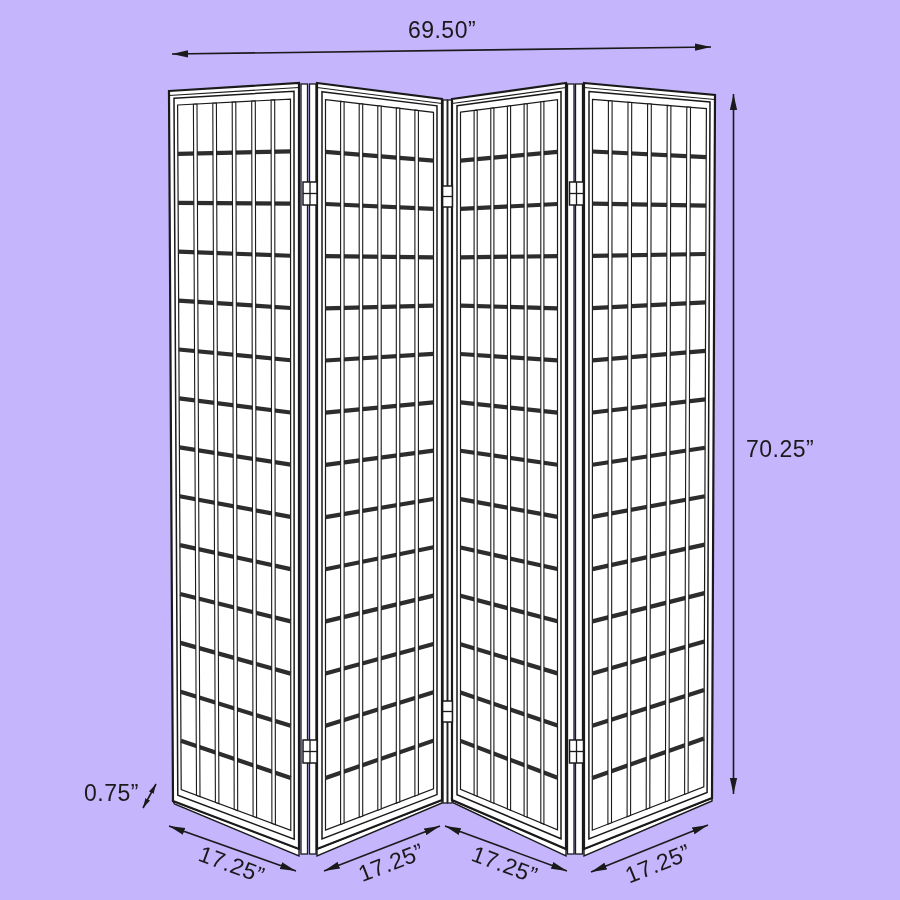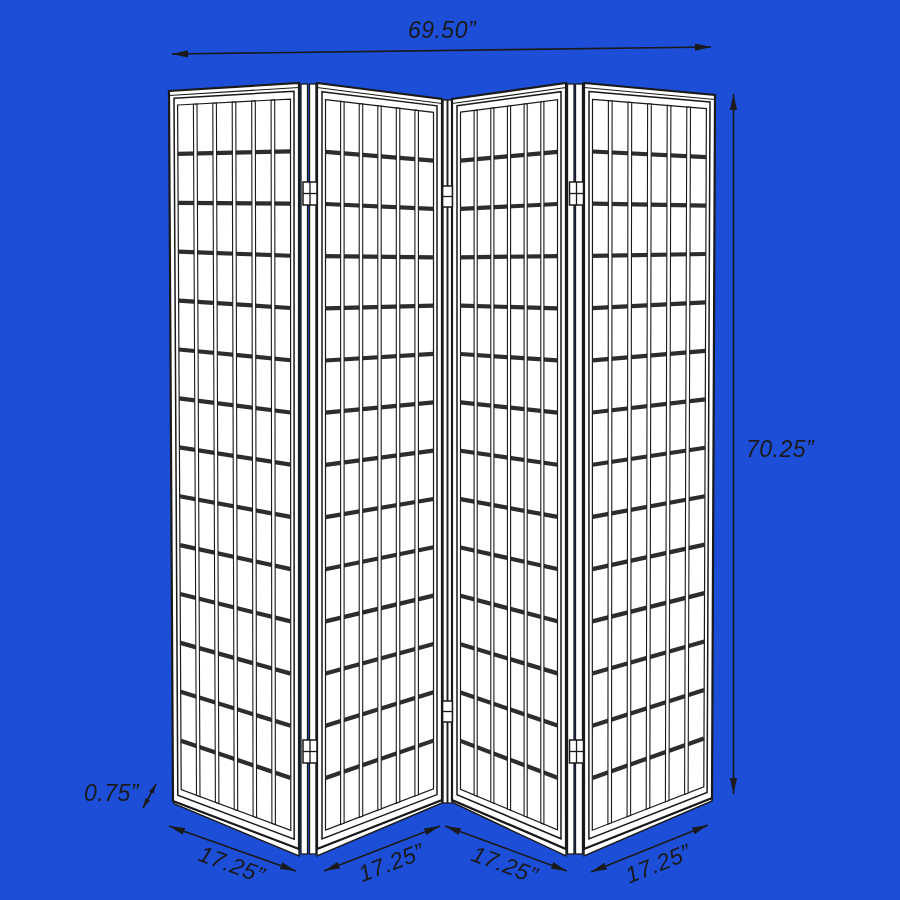"69.50”" .canvas-wrap { background: #1d4ed8 -> #c4b5fd; font-style: italic -> none }
